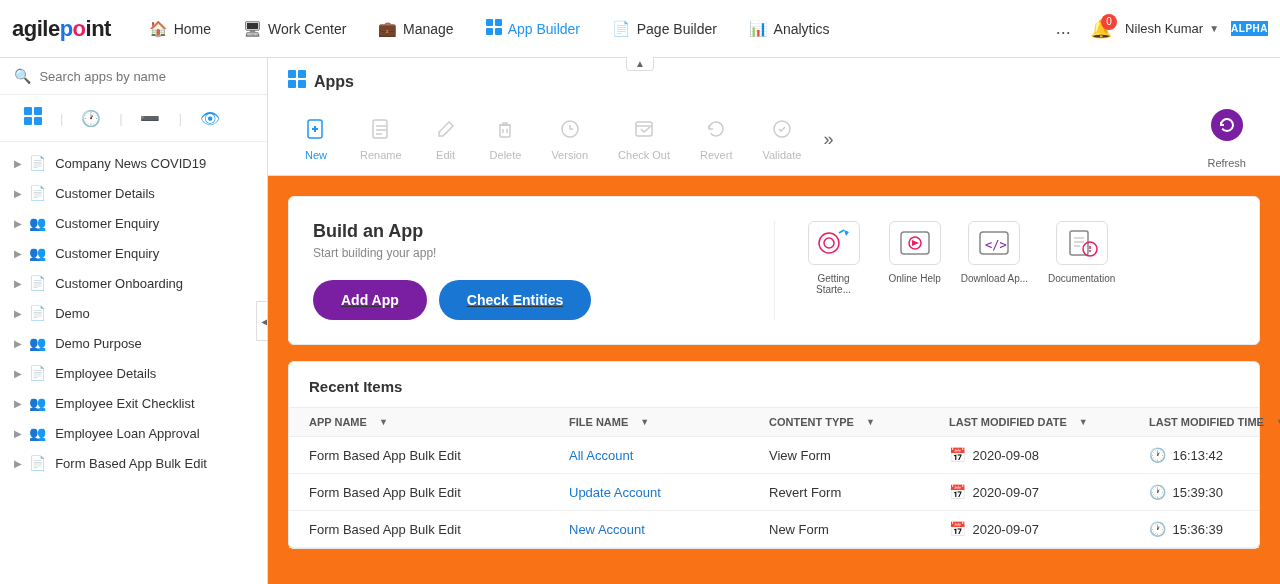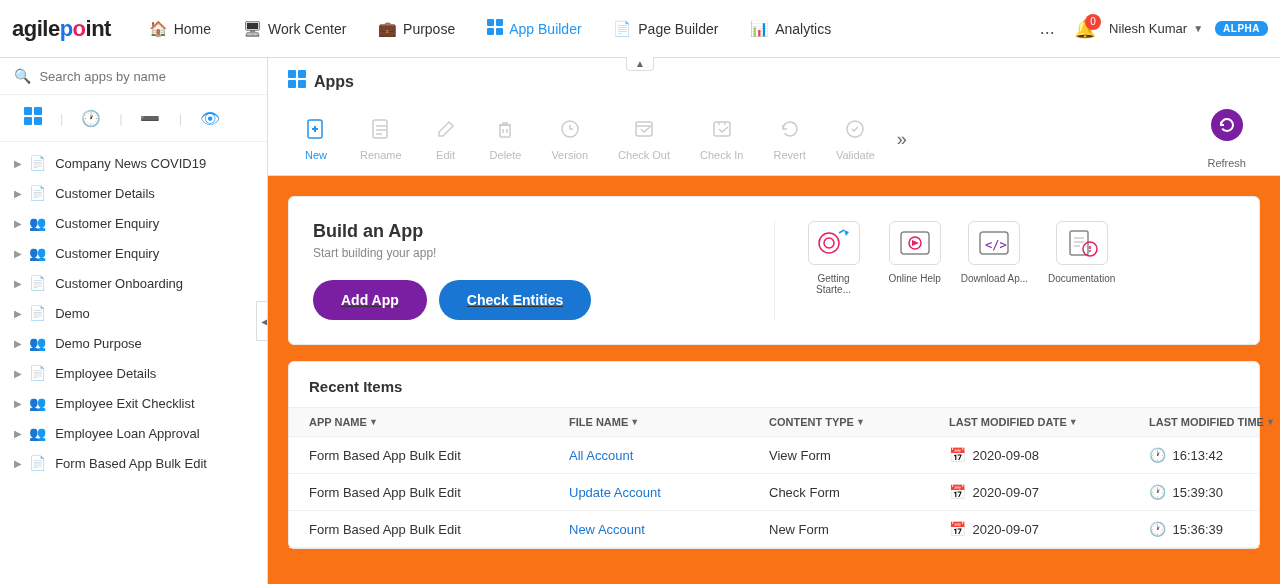"Purpose" span { text: Purpose -> Manage }
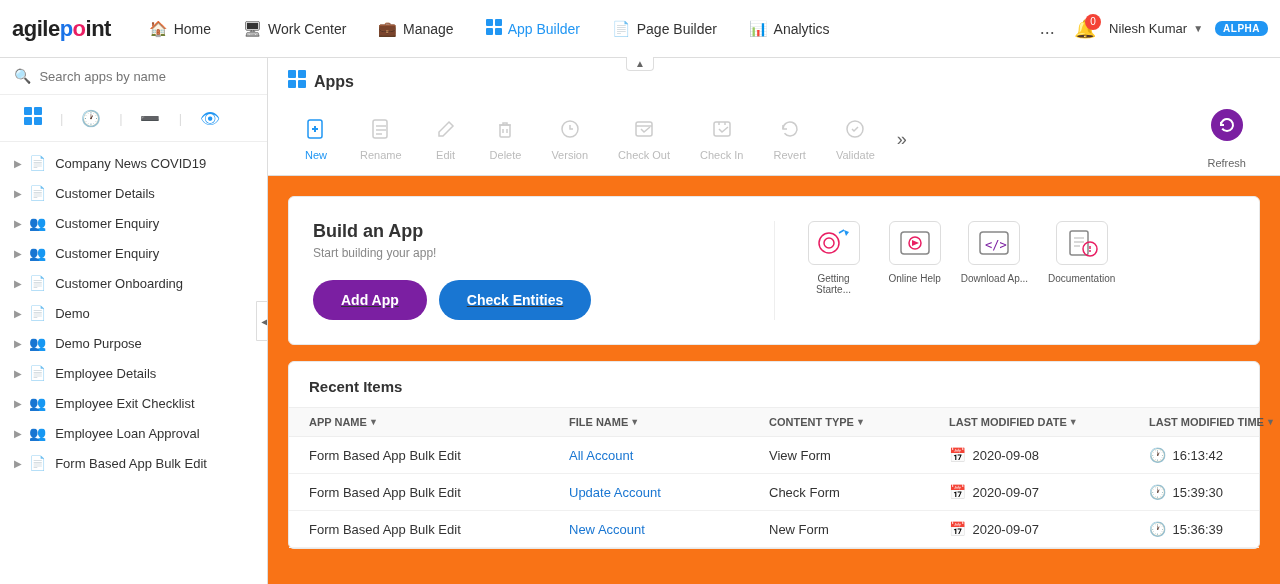"ALPHA" .alpha-badge { border-radius: 7px -> 0; padding: 2px 8px -> 2px 0 }
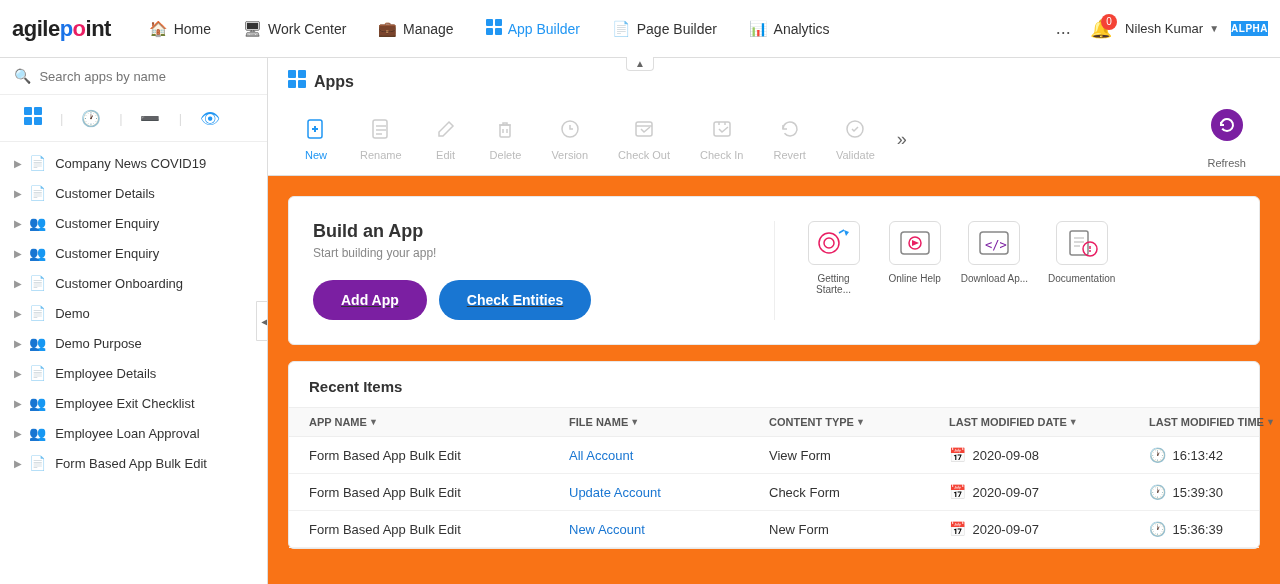"Check In" div.toolbar-item { html: <div> <span> <svg> <rect></rect> <path></path> <line></line> <line></line> </svg> </span> <span>Check In</span> </div> -> none }
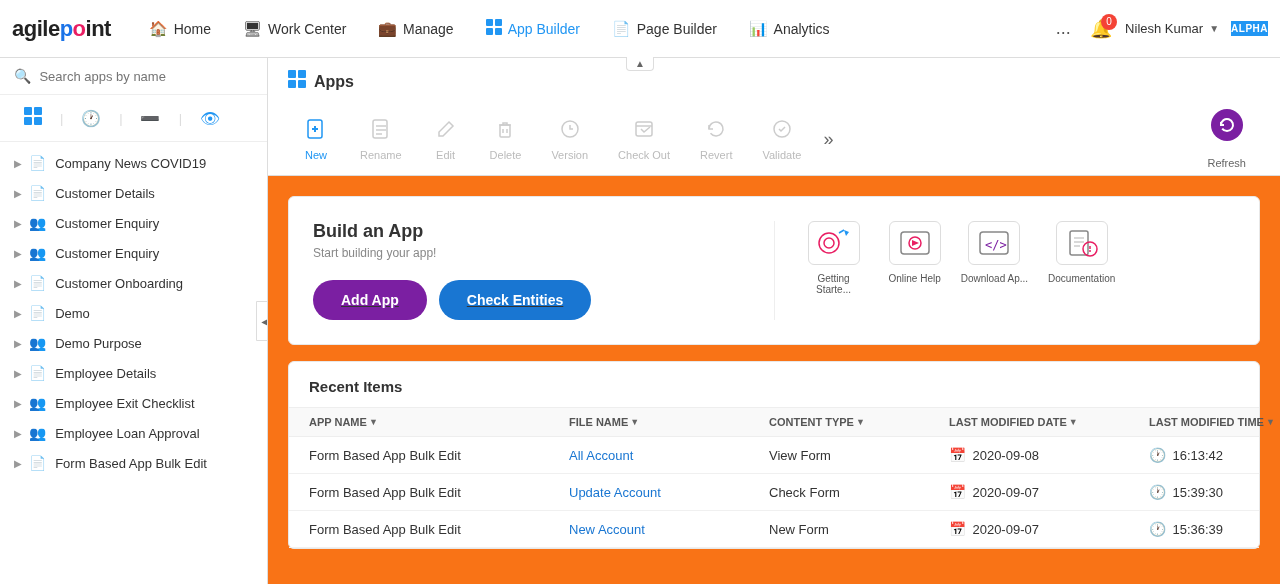"APP NAME" .th { gap: 2px -> 12px }
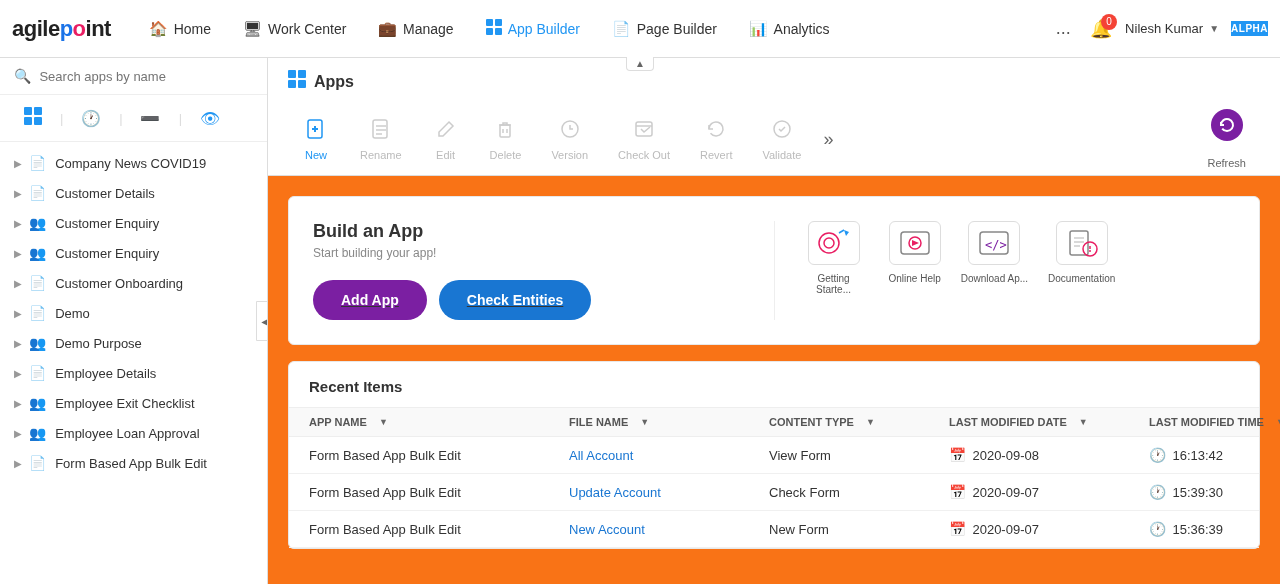"Check Form" div.td { text: Check -> Revert }
